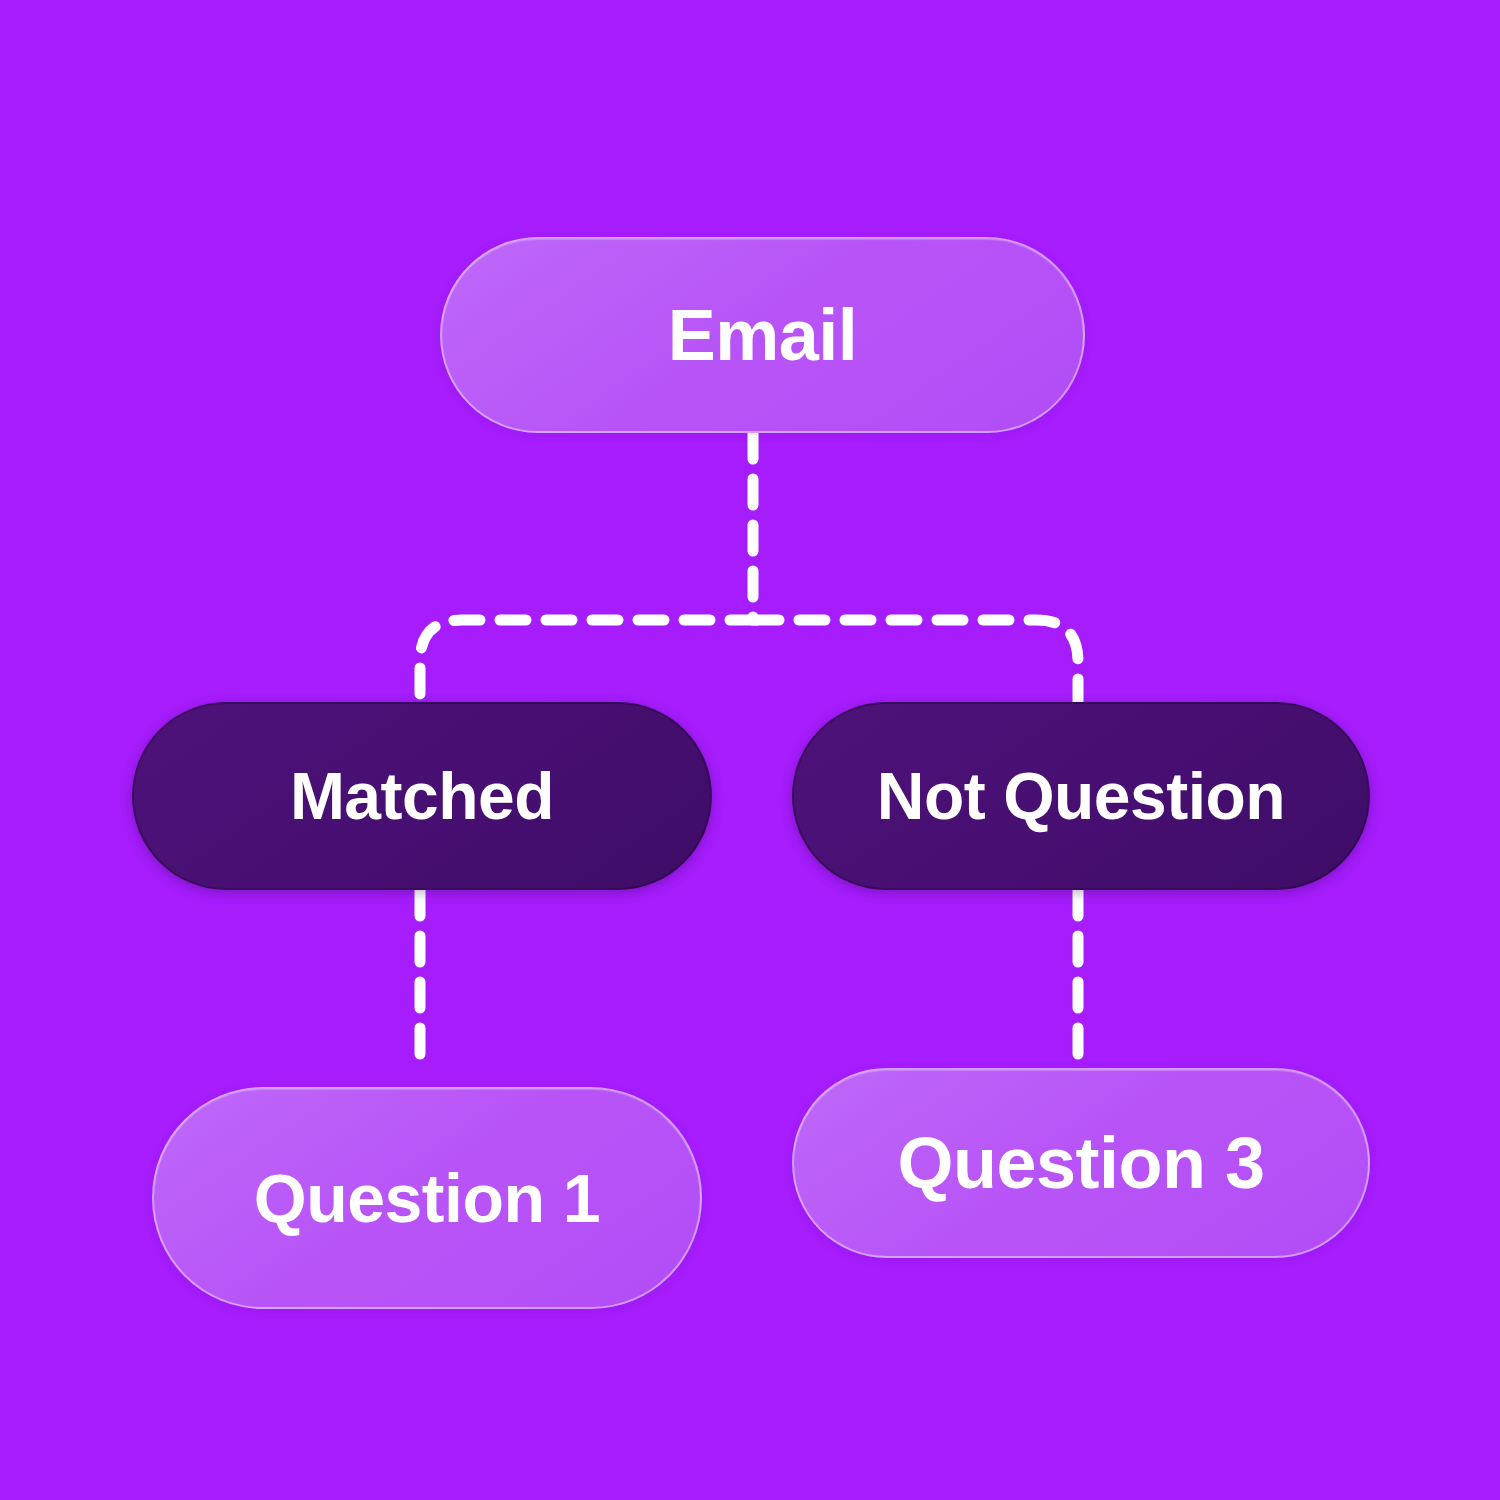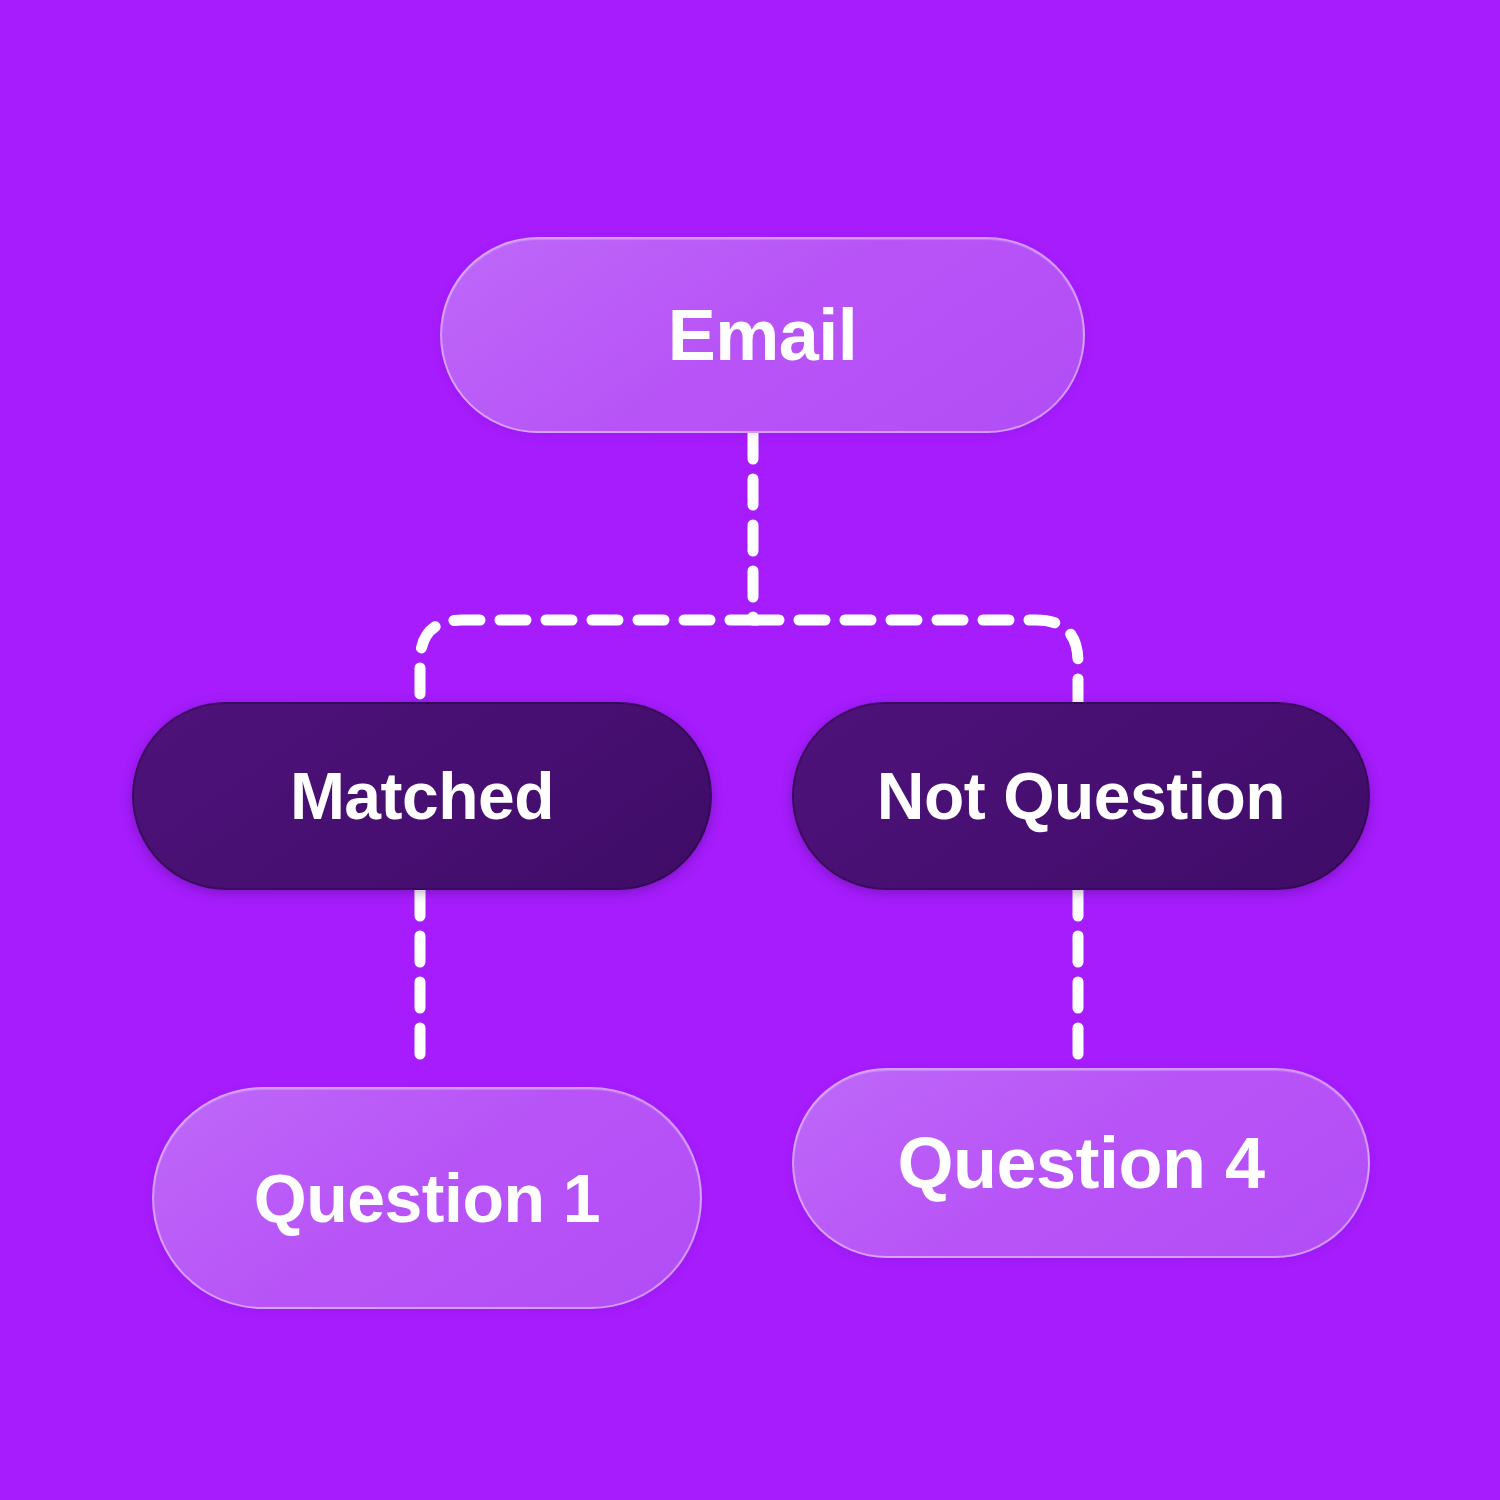"Question 4" span { text: 4 -> 3 }
